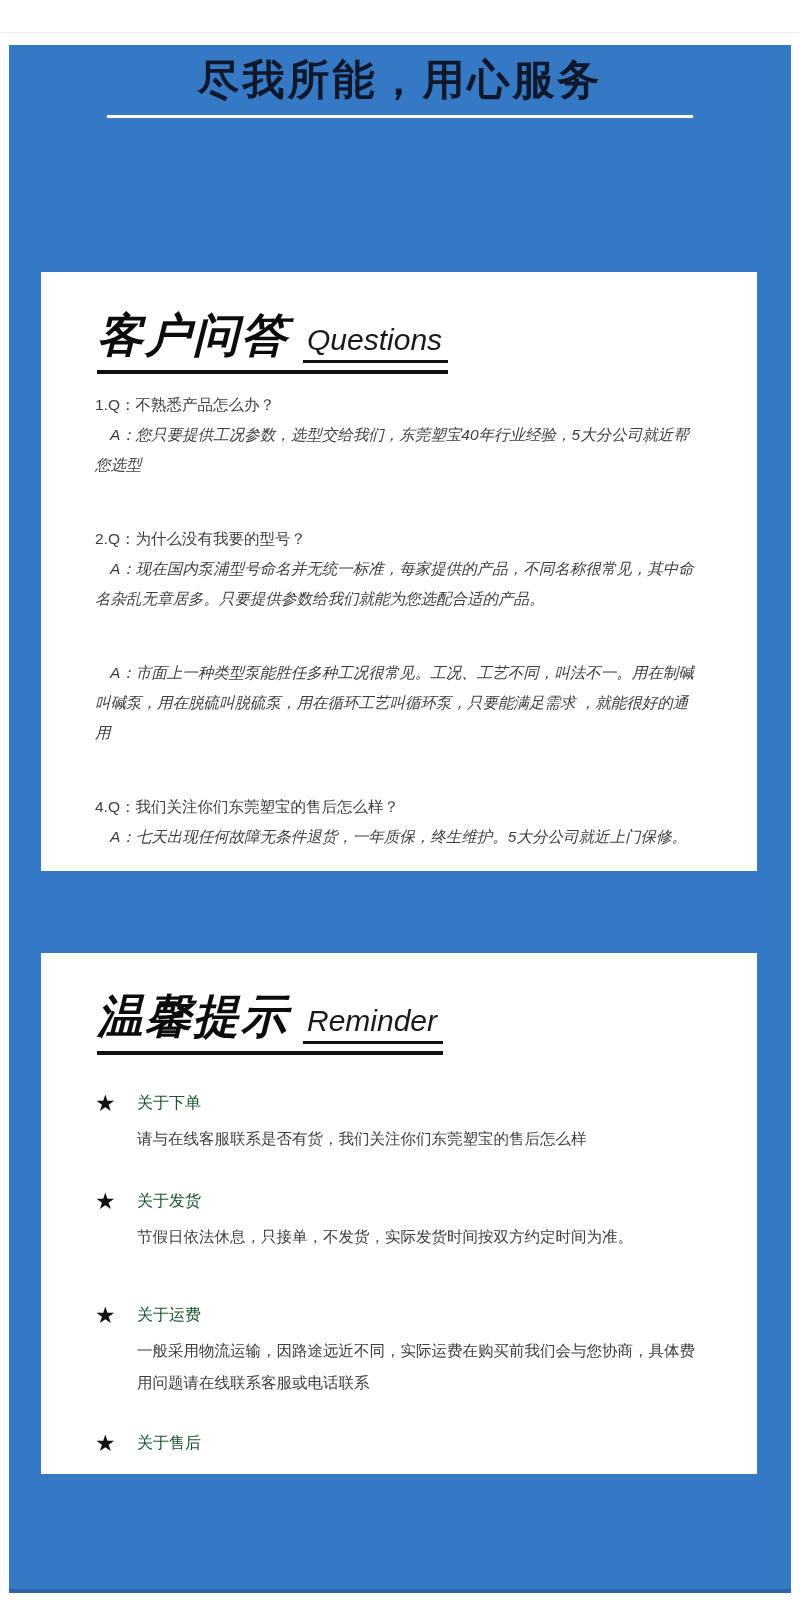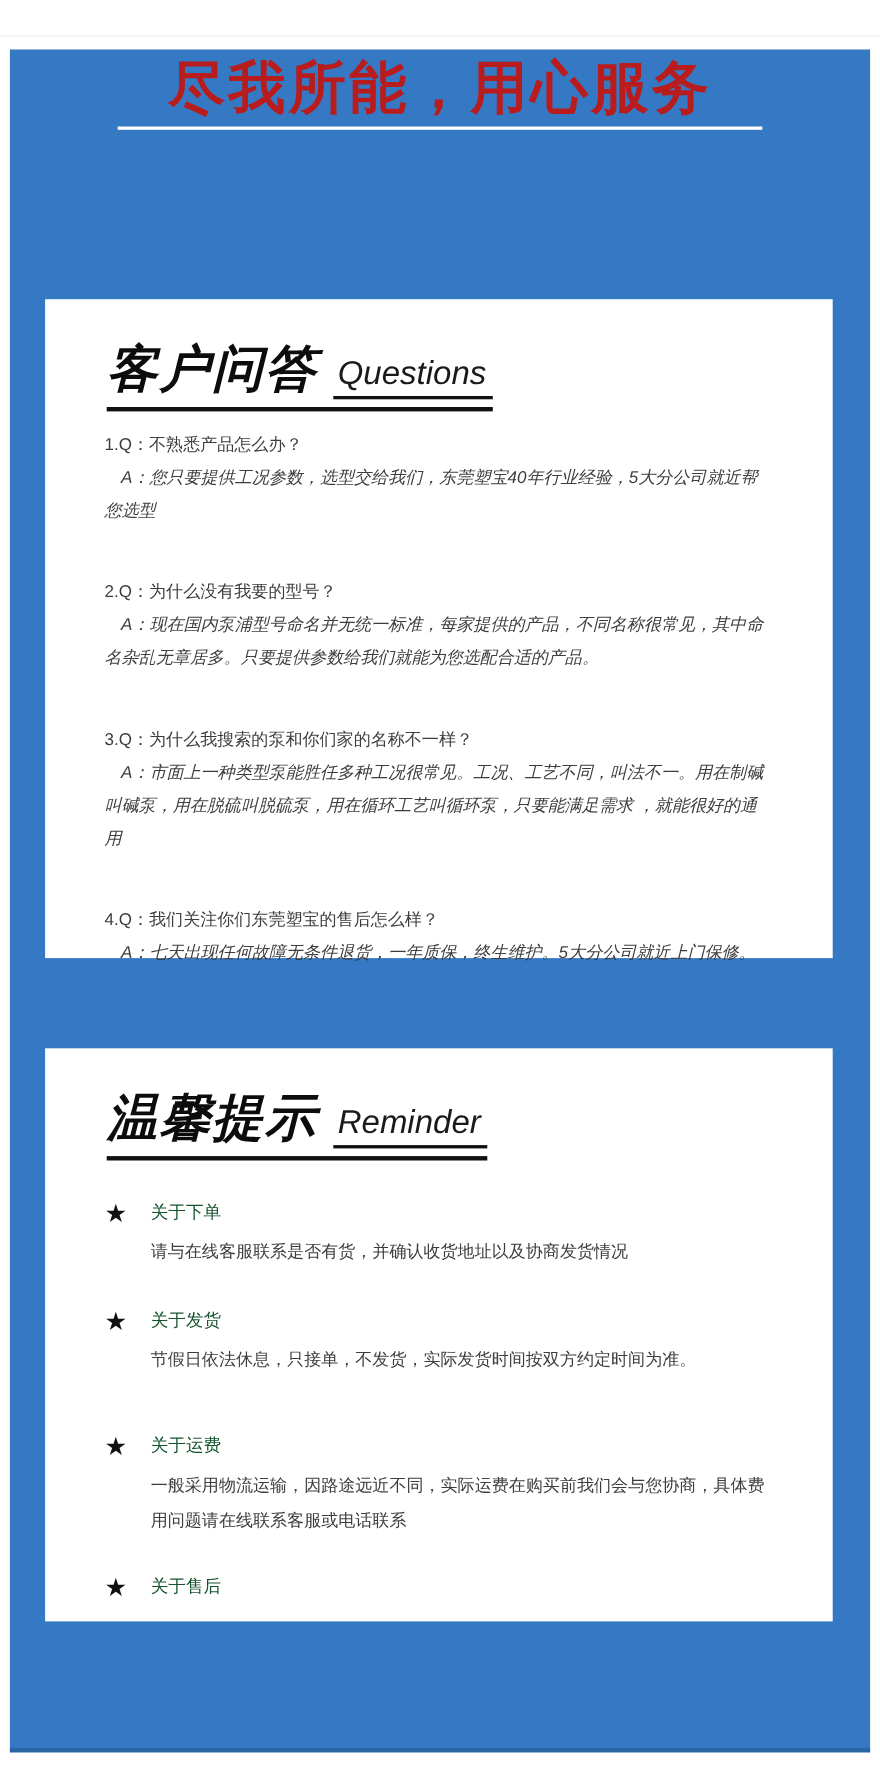"尽我所能，用心服务" .hero-title { color: #b91c1c -> #0f172a; font-size: 52px -> 42px }
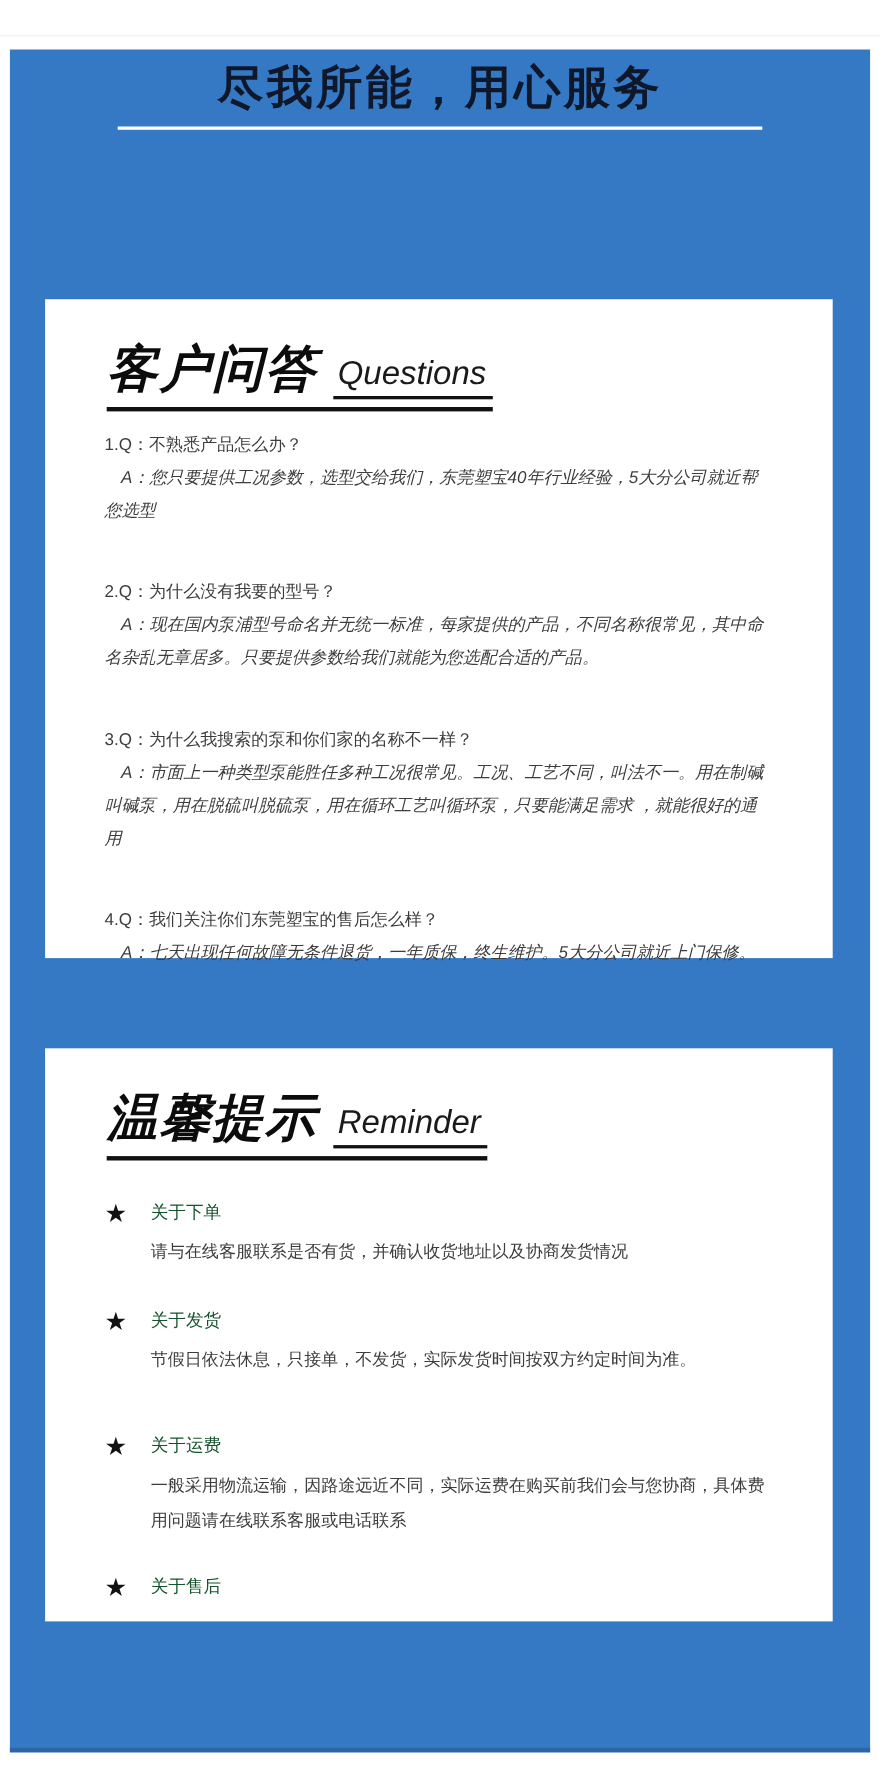"3.Q：为什么我搜索的泵和你们家的名称不一样？" div.qa-q { html: <div>3.Q：为什么我搜索的泵和你们家的名称不一样？</div> -> none }
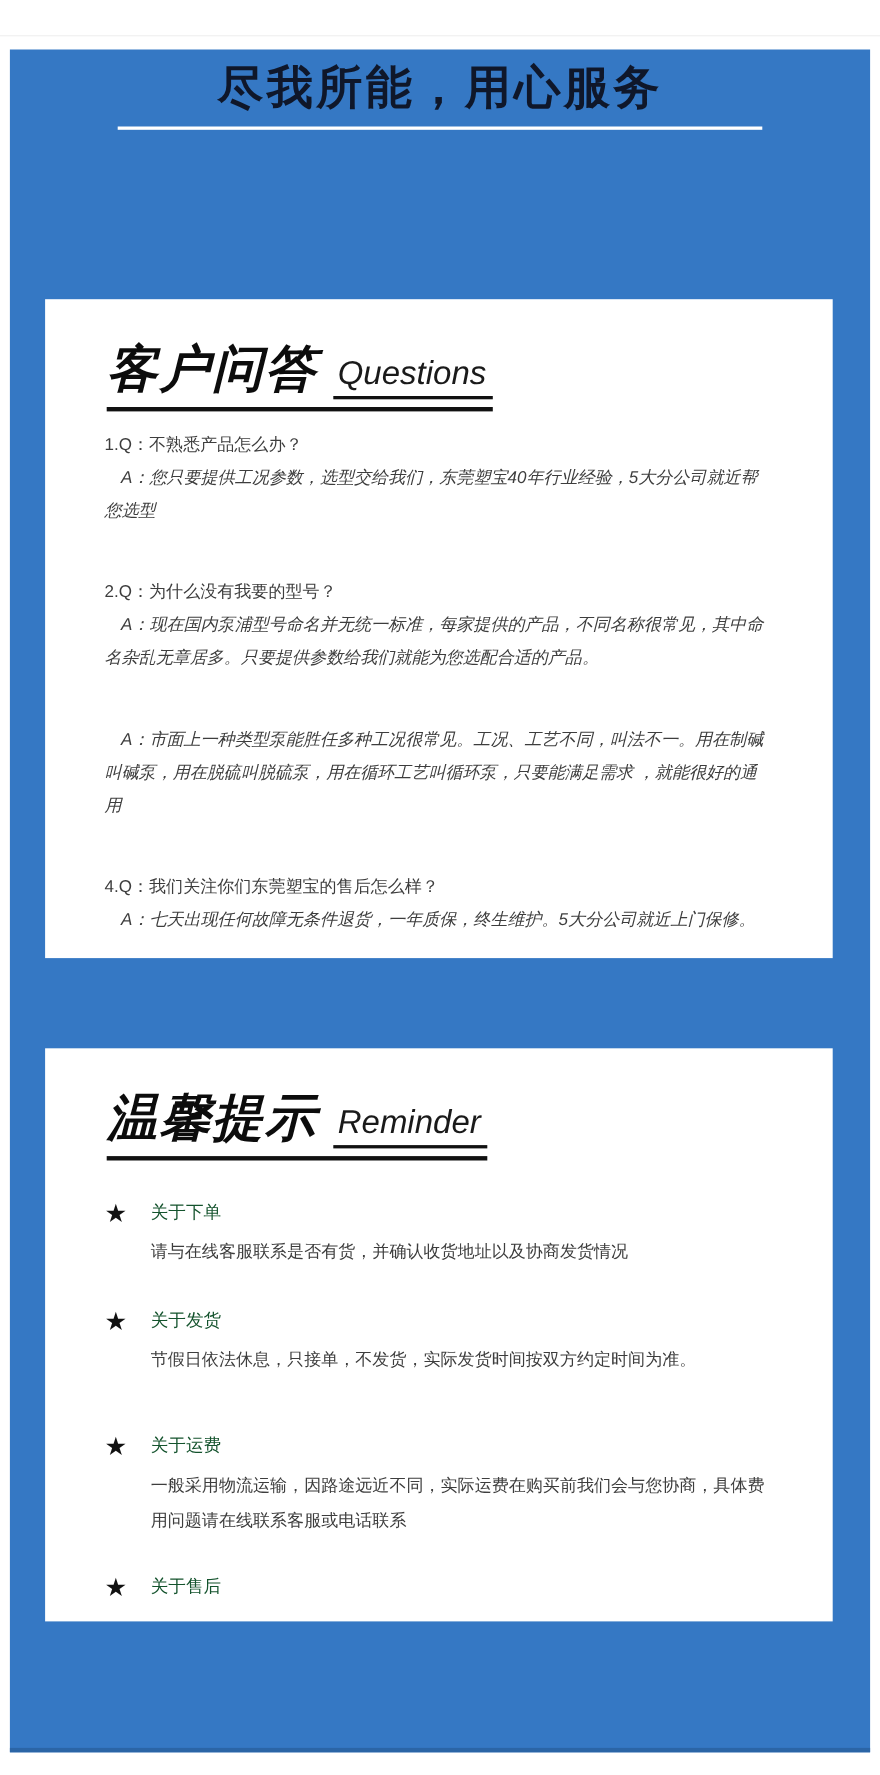"请与在线客服联系是否有货，并确认收货地址以及协商发货情况" div.rem-body { text: 并确认收货地址以及协商发货情况 -> 我们关注你们东莞塑宝的售后怎么样 }
